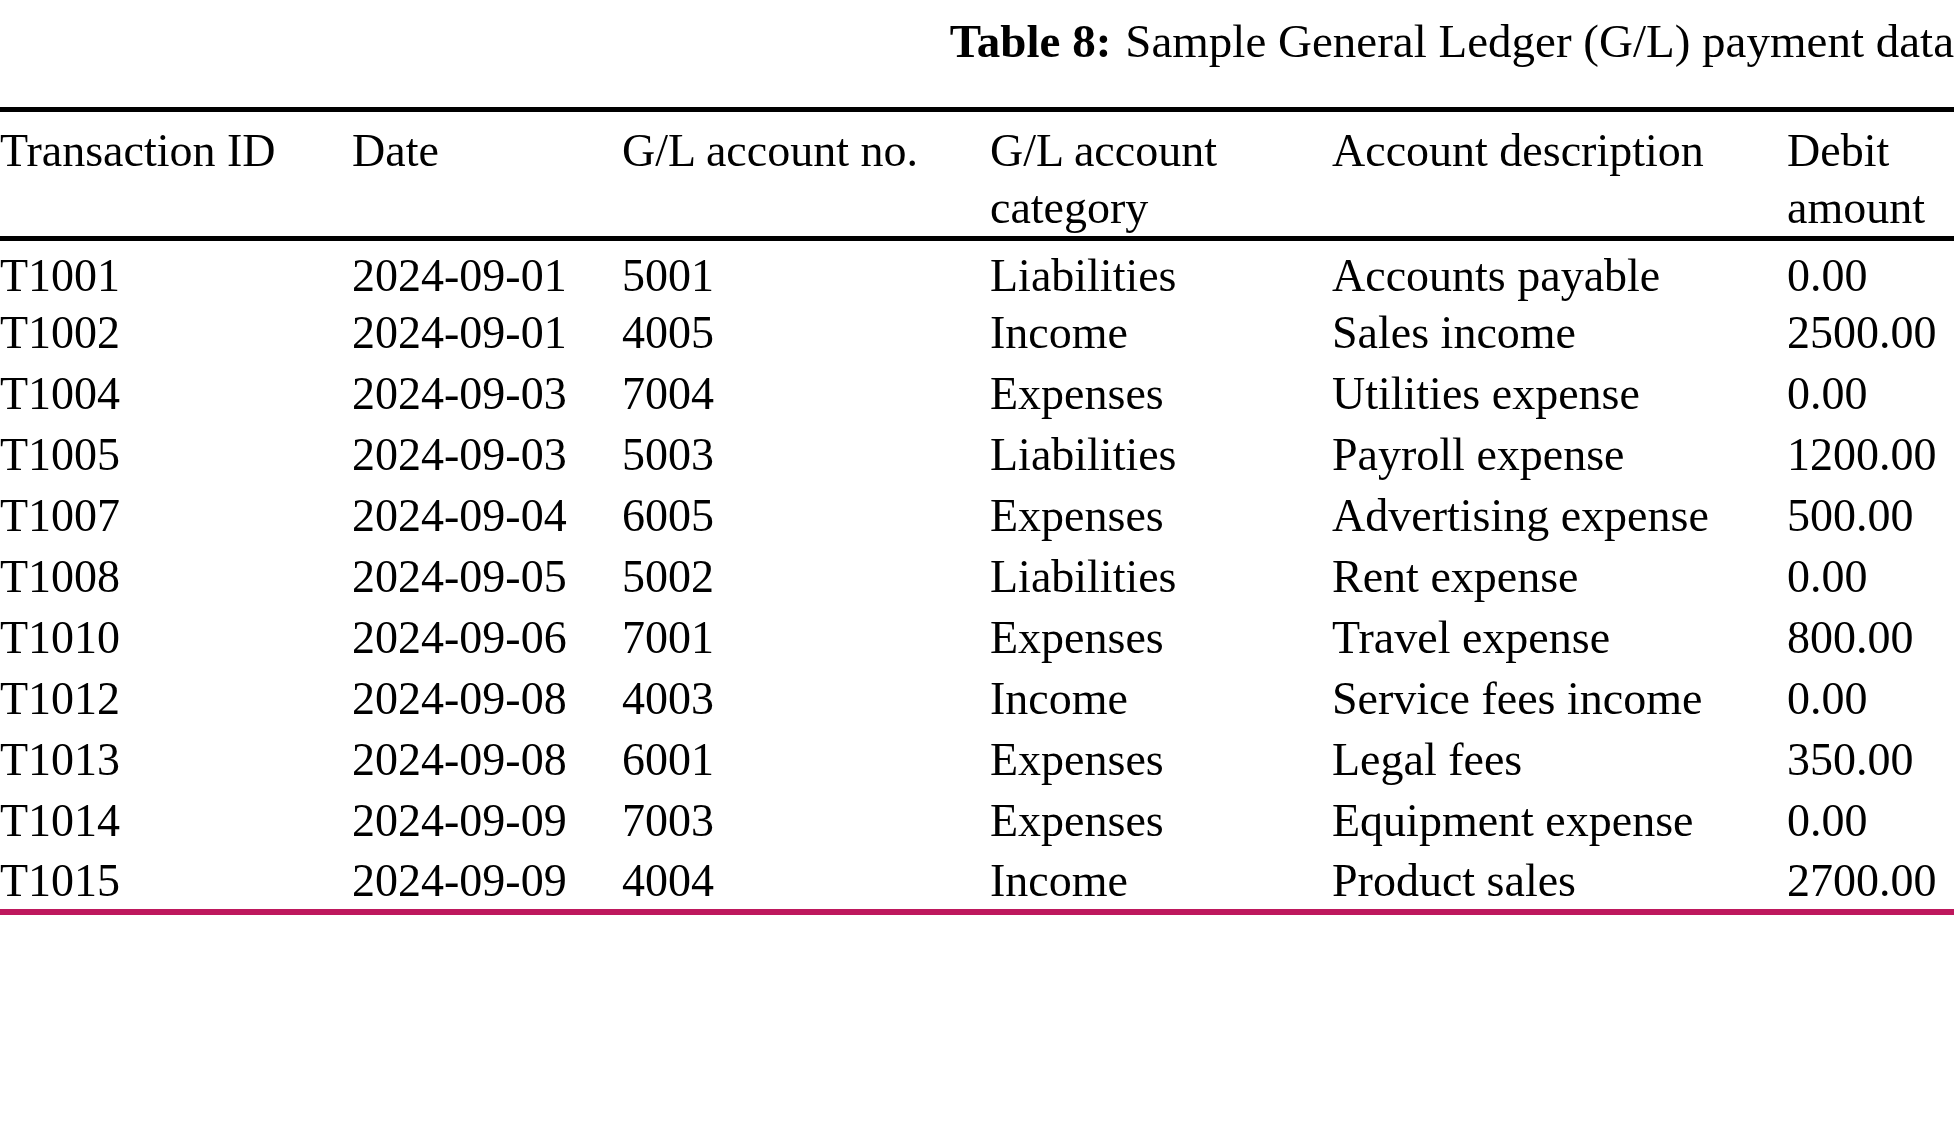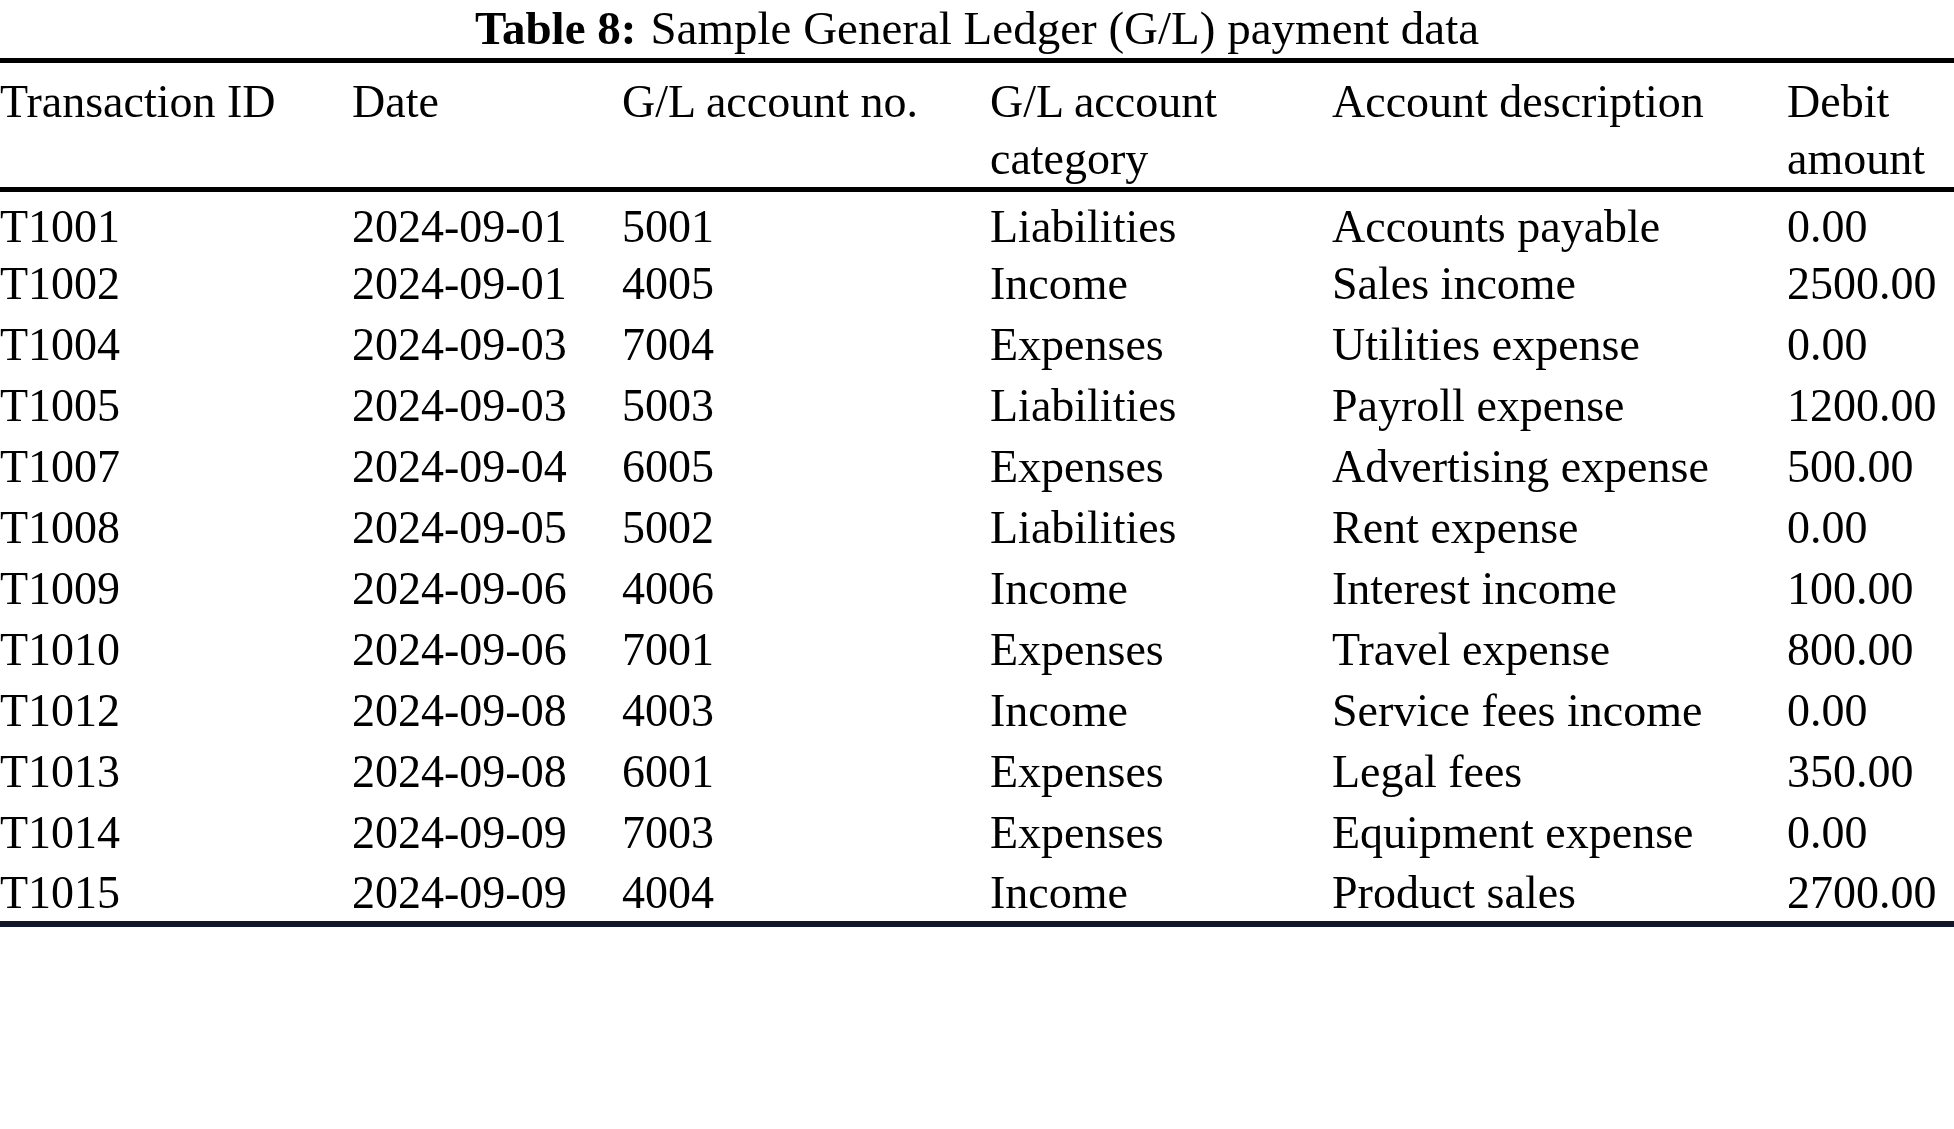"Table 8: Sample General Ledger" .caption { margin-top: 0 -> 13px; text-align: center -> right }
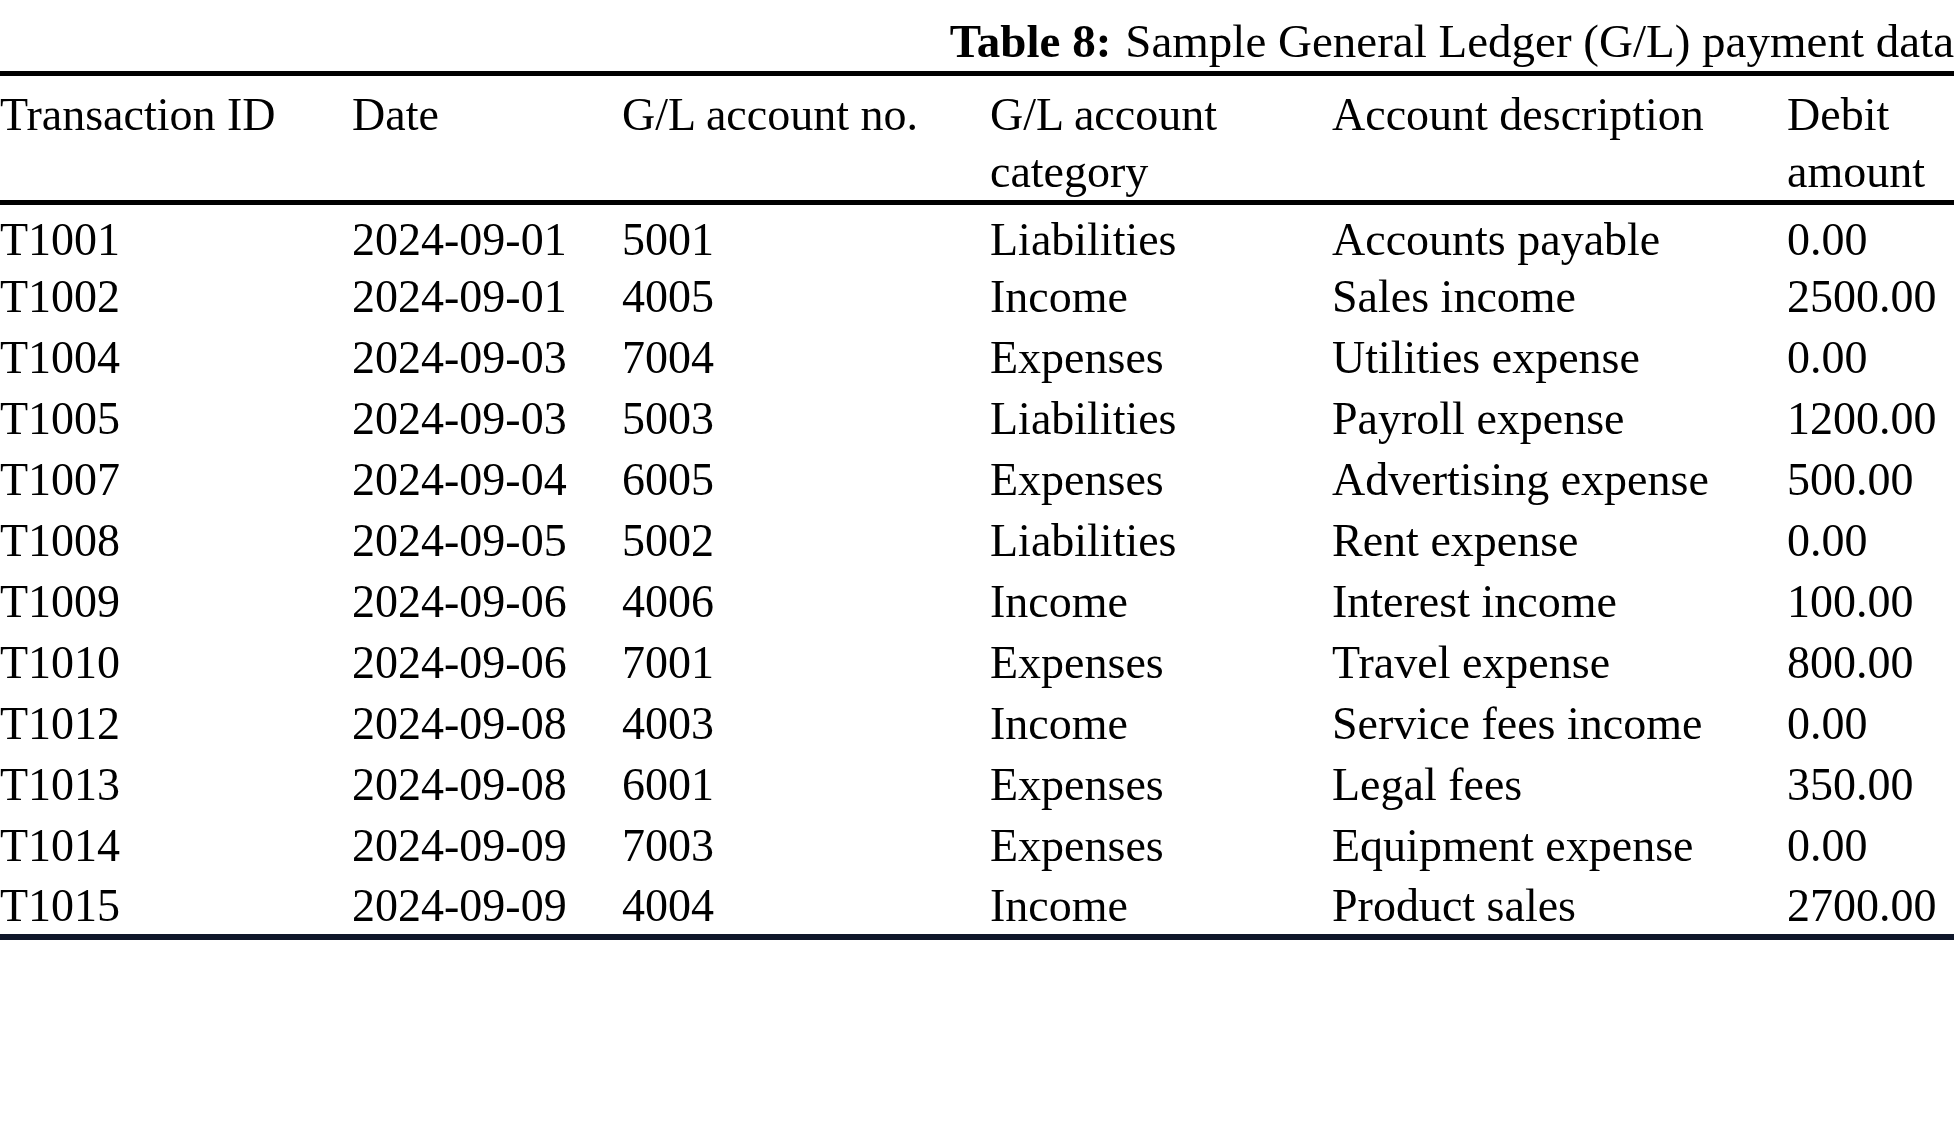"Transaction ID" table.ledger { border-bottom: 6px solid #0f172a -> 6px solid #be185d; margin-top: none -> 36px }
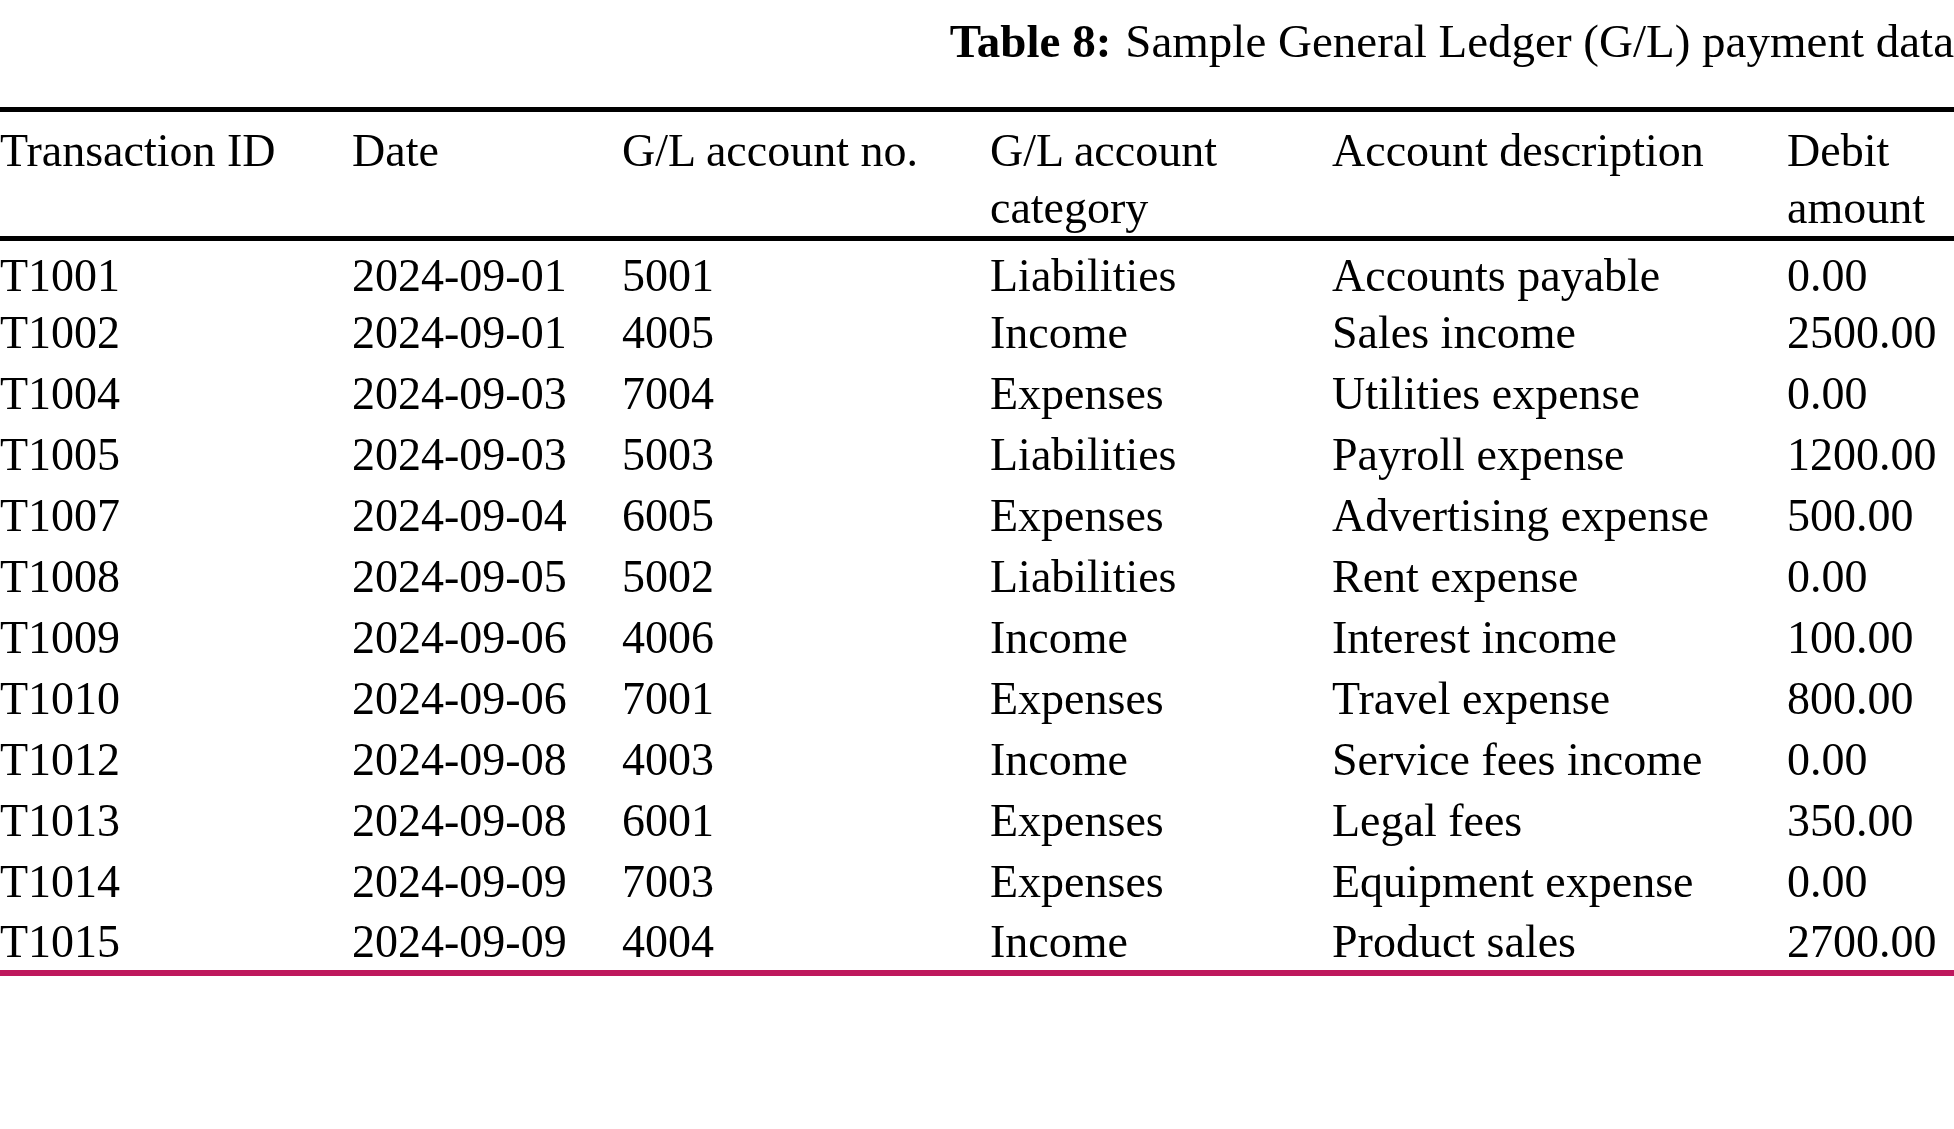"T1009" tr { html: <tr> <td>T1009</td> <td>2024-09-06</td> <td>4006</td> <td>Income</td> <td>Interest income</td> <td>100.00</td> </tr> -> none }
